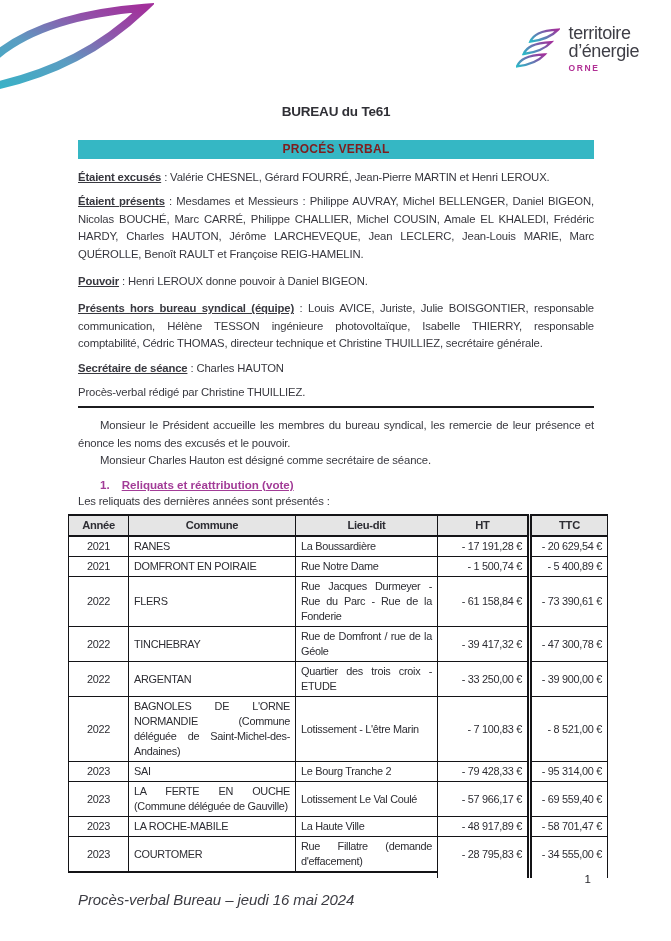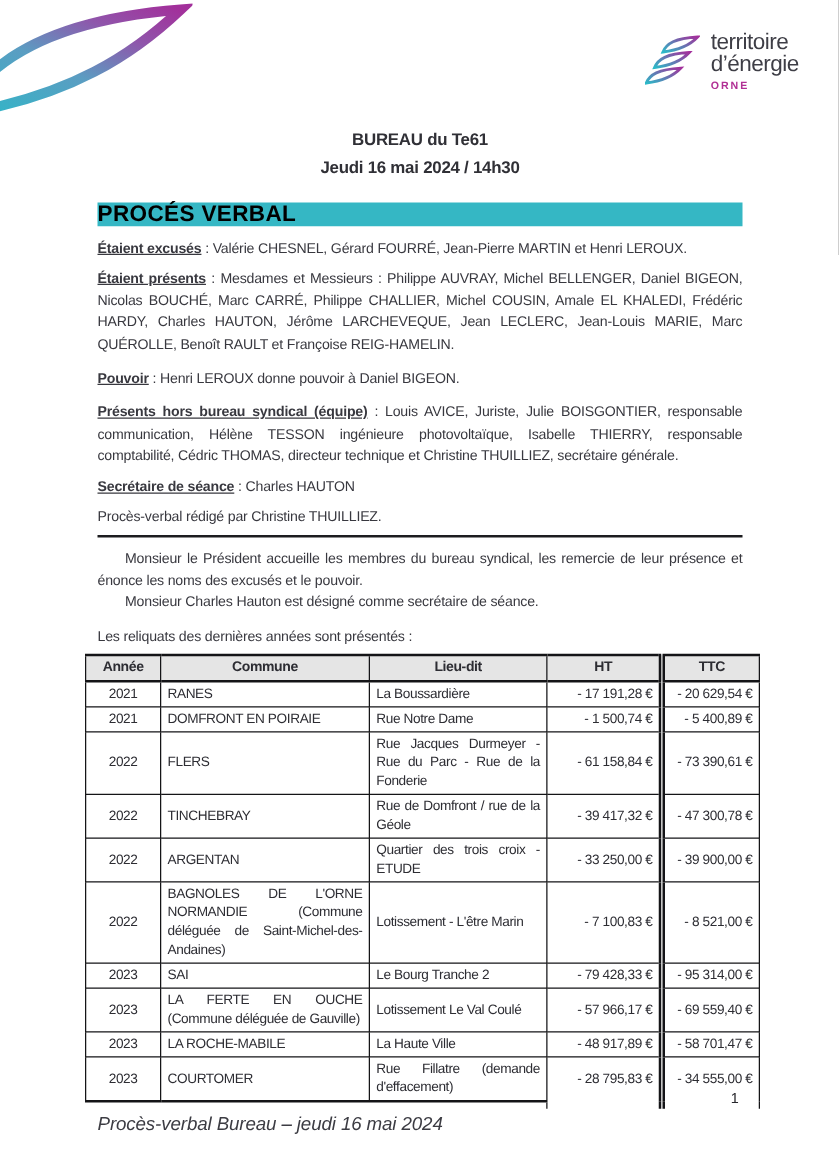"Jeudi 16 mai 2024 /" div.title { html: <div>Jeudi 16 mai 2024 / 14h30</div> -> none }
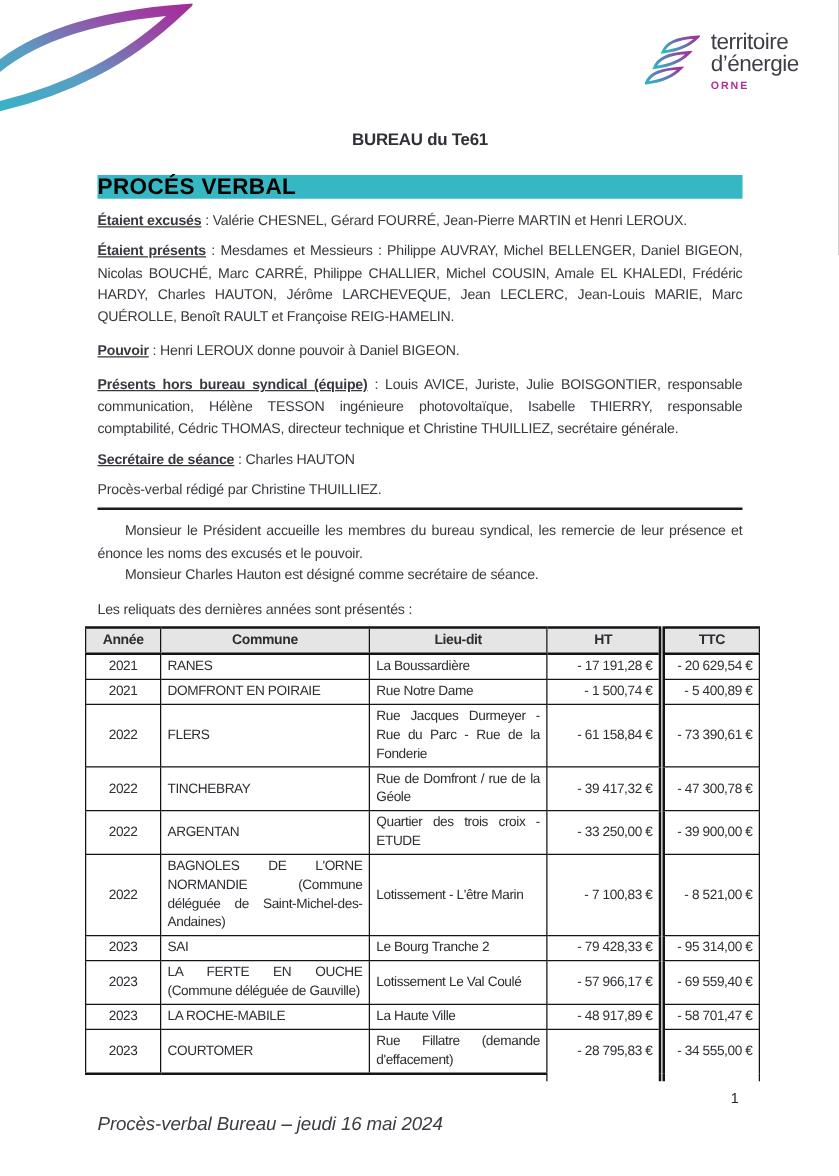"PROCÉS VERBAL" .banner { color: #000000 -> #7f1d1d; font-size: 18px -> 12px; text-align: left -> center }
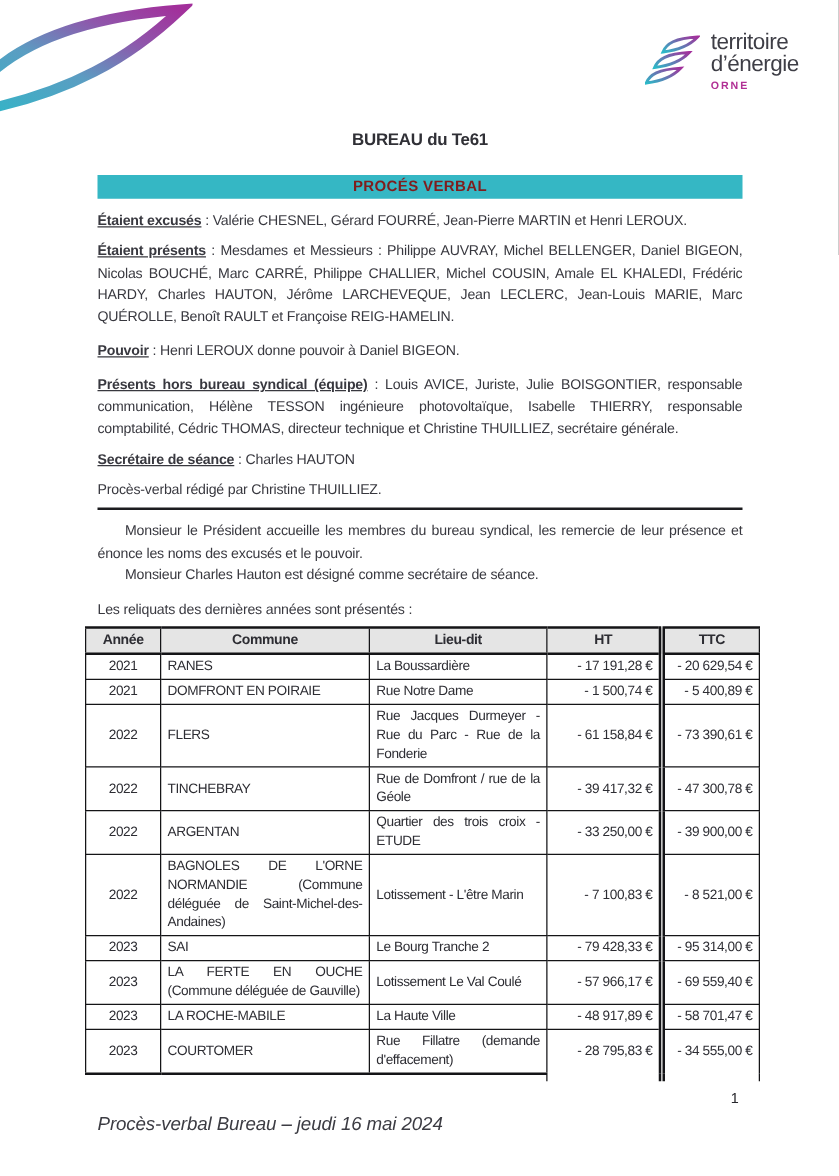"1. Reliquats et réattribution (vote)" div.section { html: none -> <div><span>1.</span><span>Reliquats et réattribution (vote)</span></div> }
